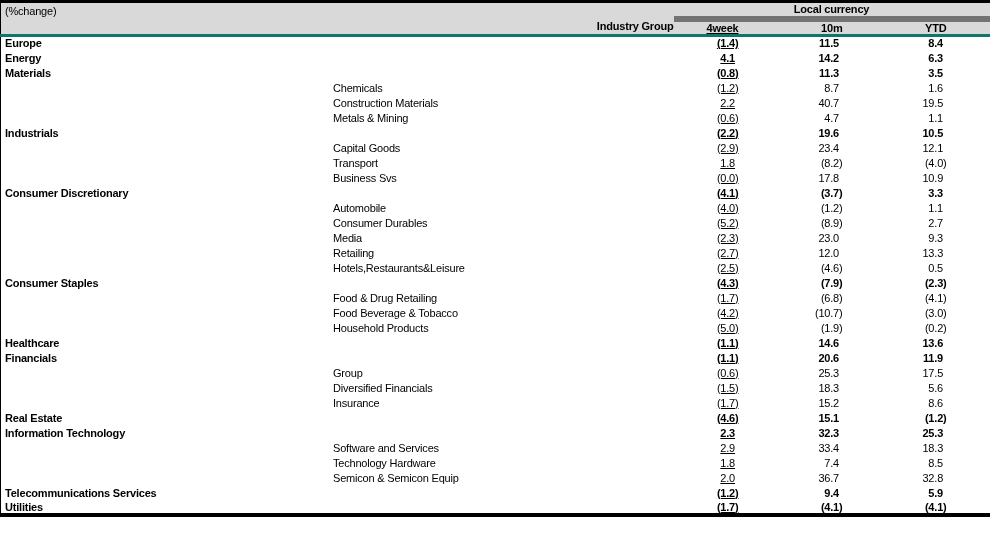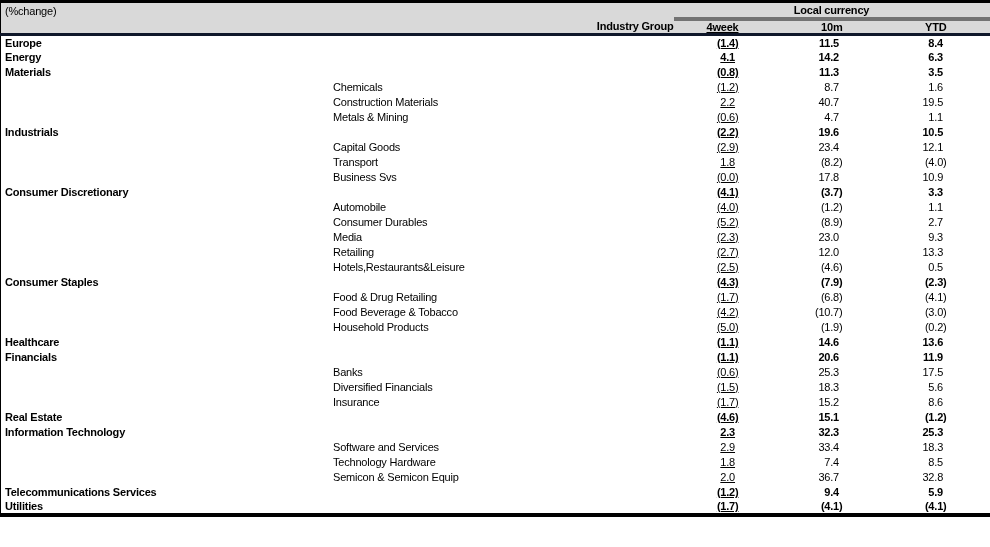"Local currency" .group-hdr { border-bottom: 4px solid #737373 -> 6px solid #737373 }
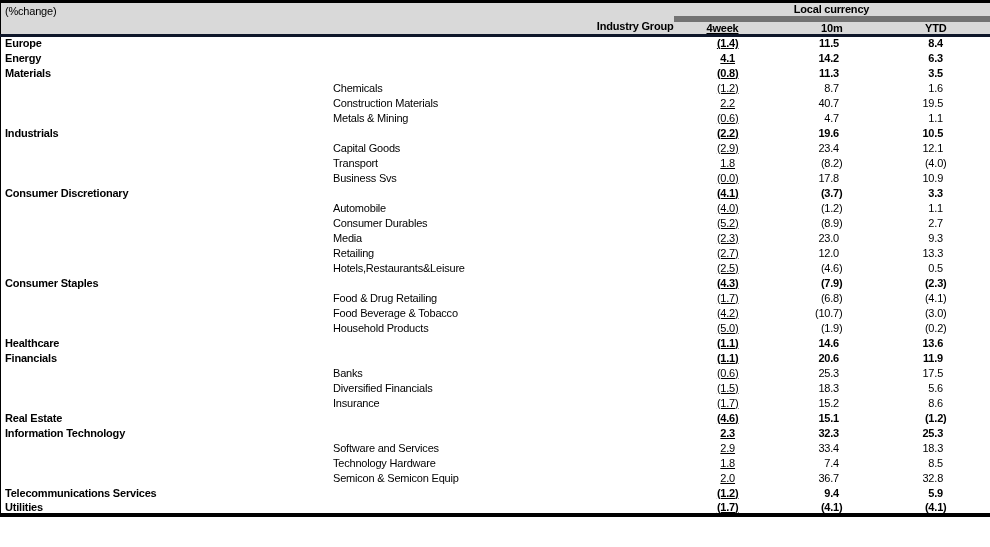"Industry Group" thead tr.hdr-cols { border-bottom: 3px solid #0f172a -> 3px solid #0f766e }
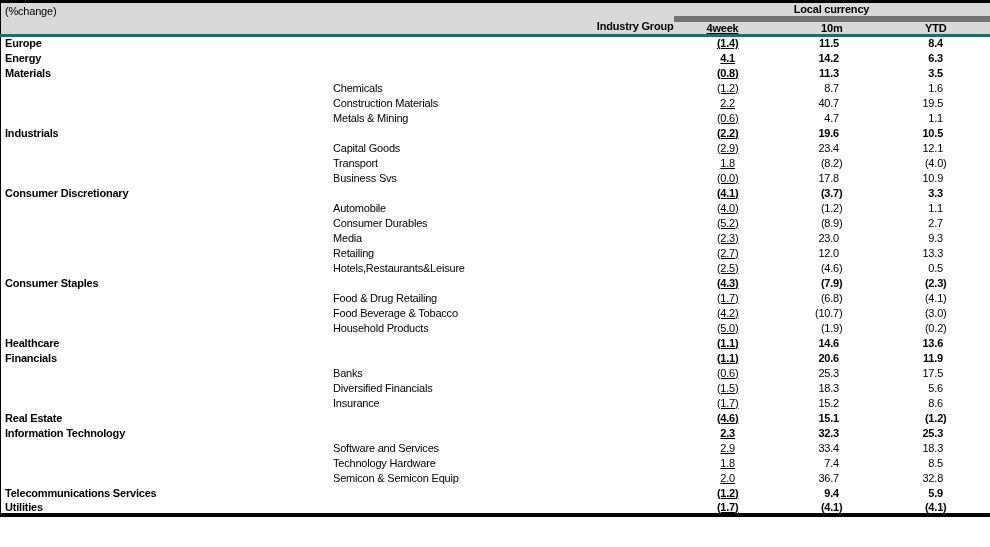"Banks" td.label { text: Banks -> Group }
